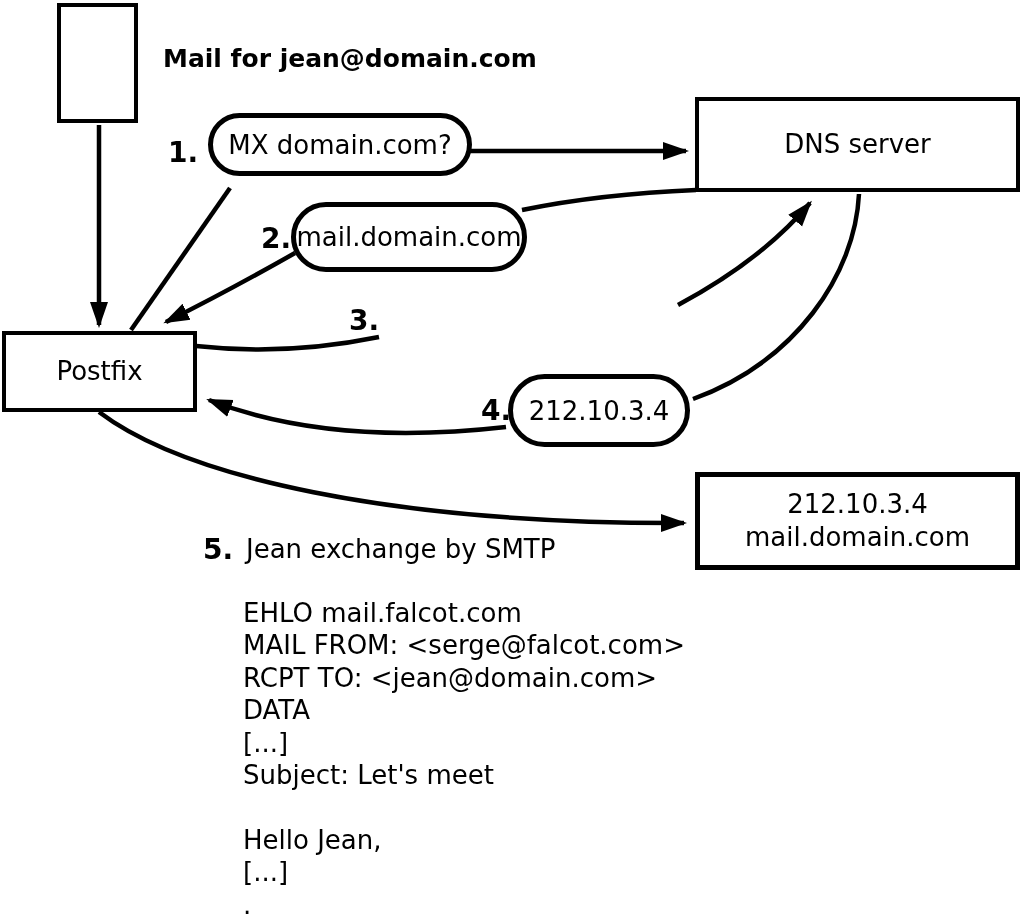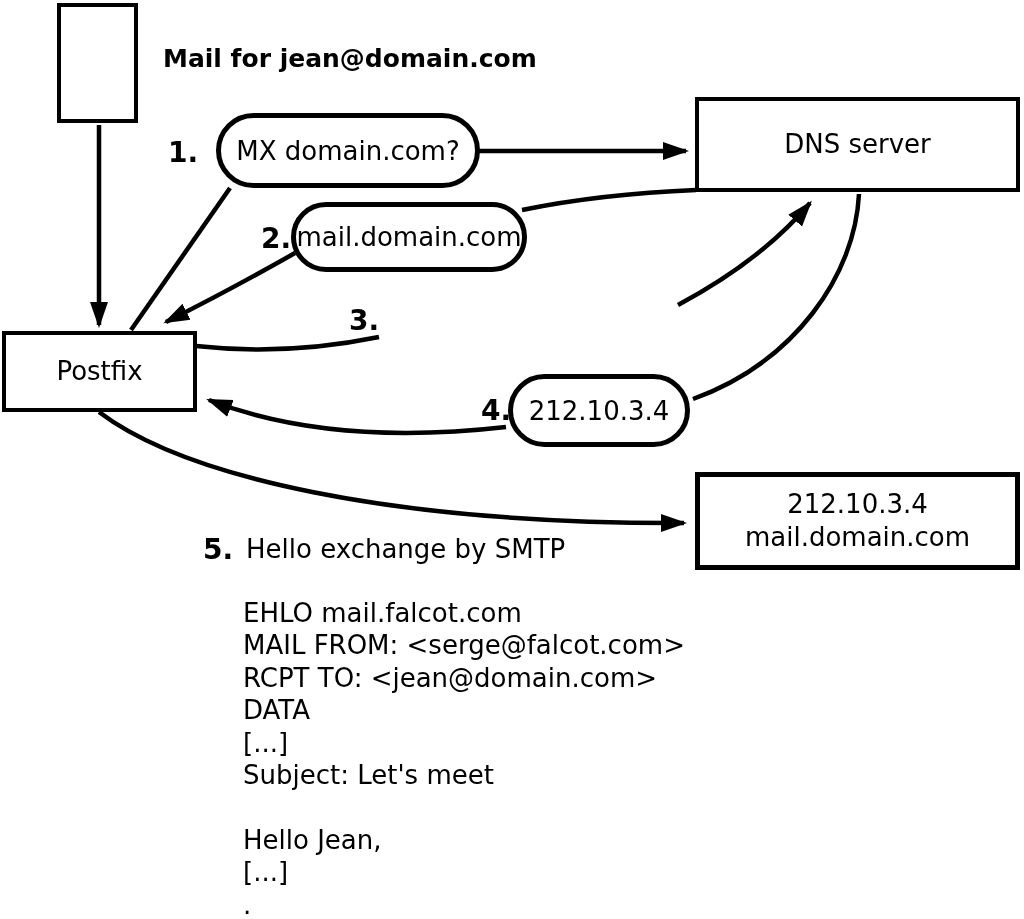"MX domain.com?" div.pill { height: 75px -> 63px; left: 216px -> 208px }
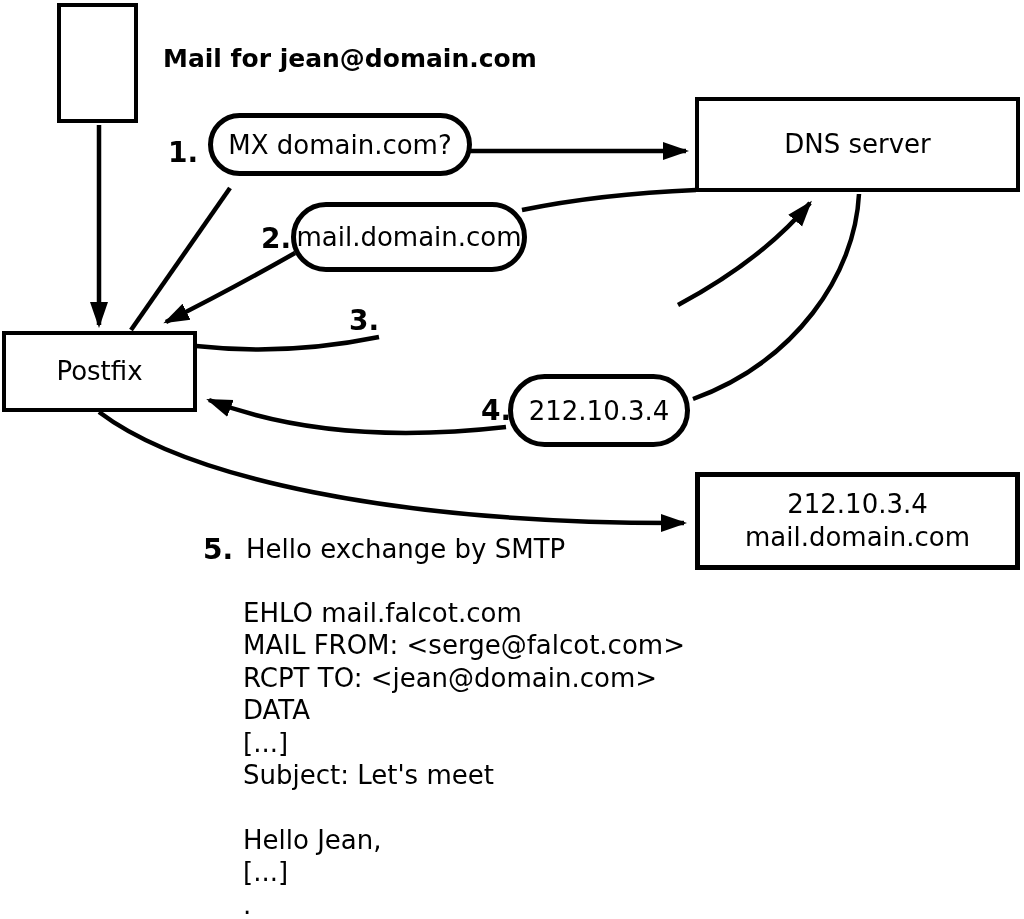"Hello exchange by SMTP" div.step5-label { text: Hello -> Jean }
